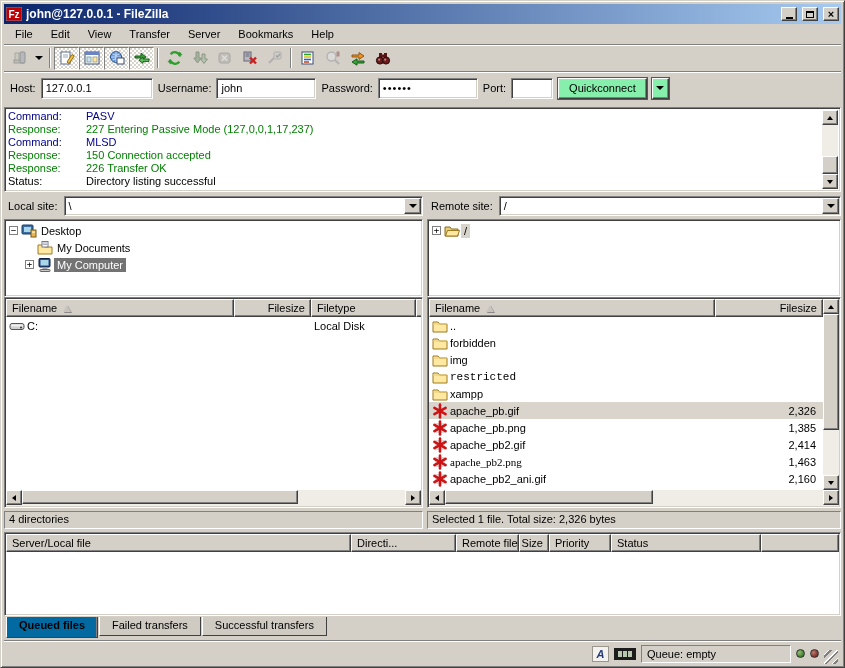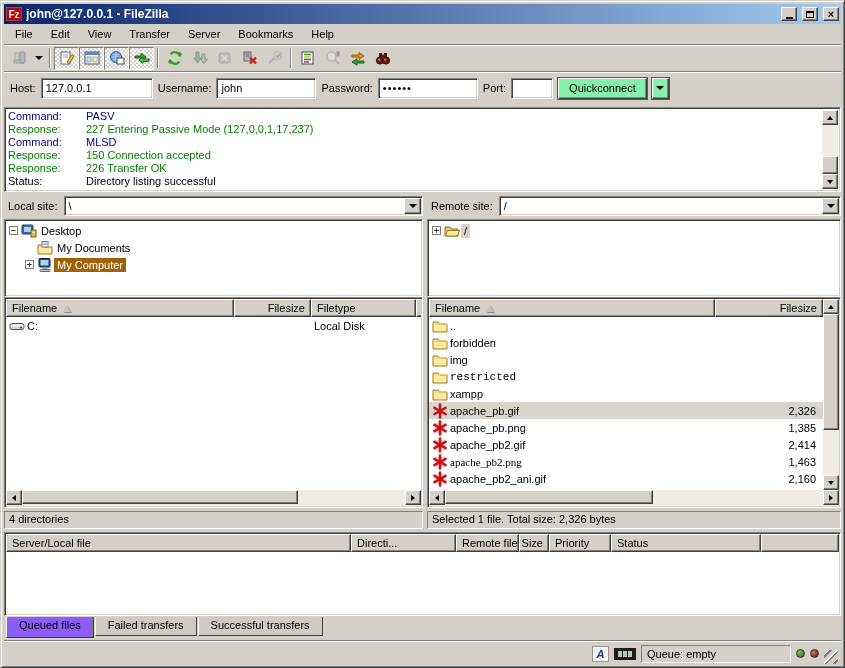"My Computer" .tree-label.selected { background: #a16207 -> #737373 }
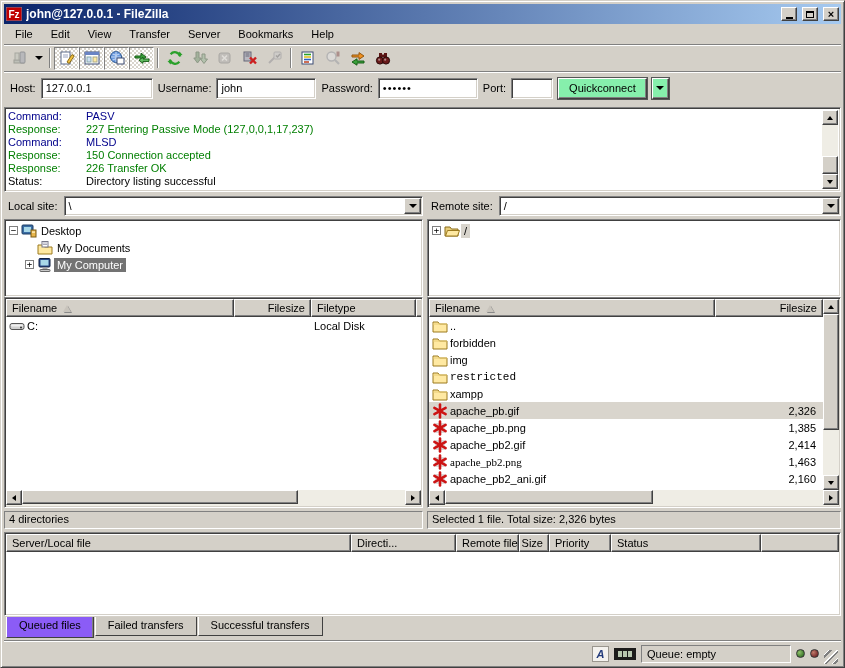"Queued files" .tab.active { background: #8b5cf6 -> #0369a1; font-weight: normal -> bold }
